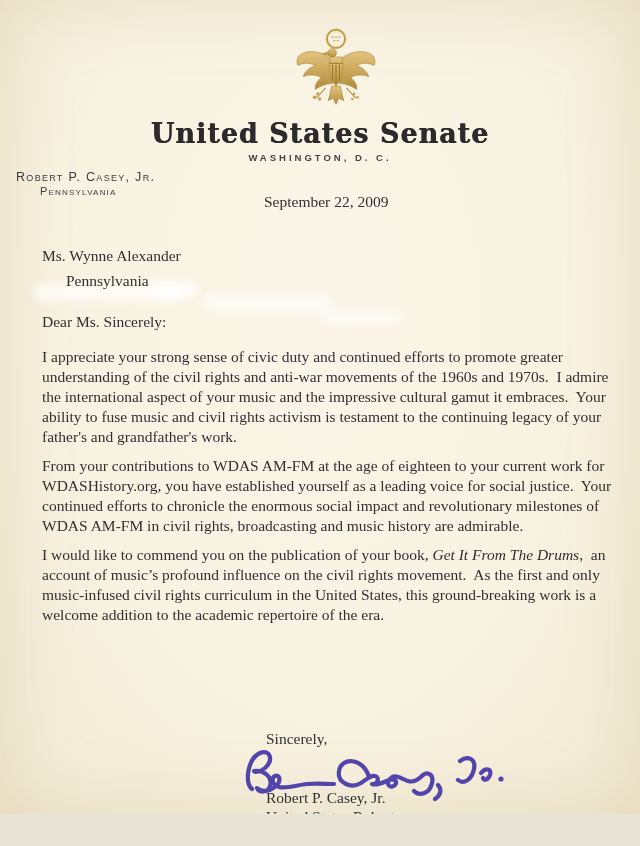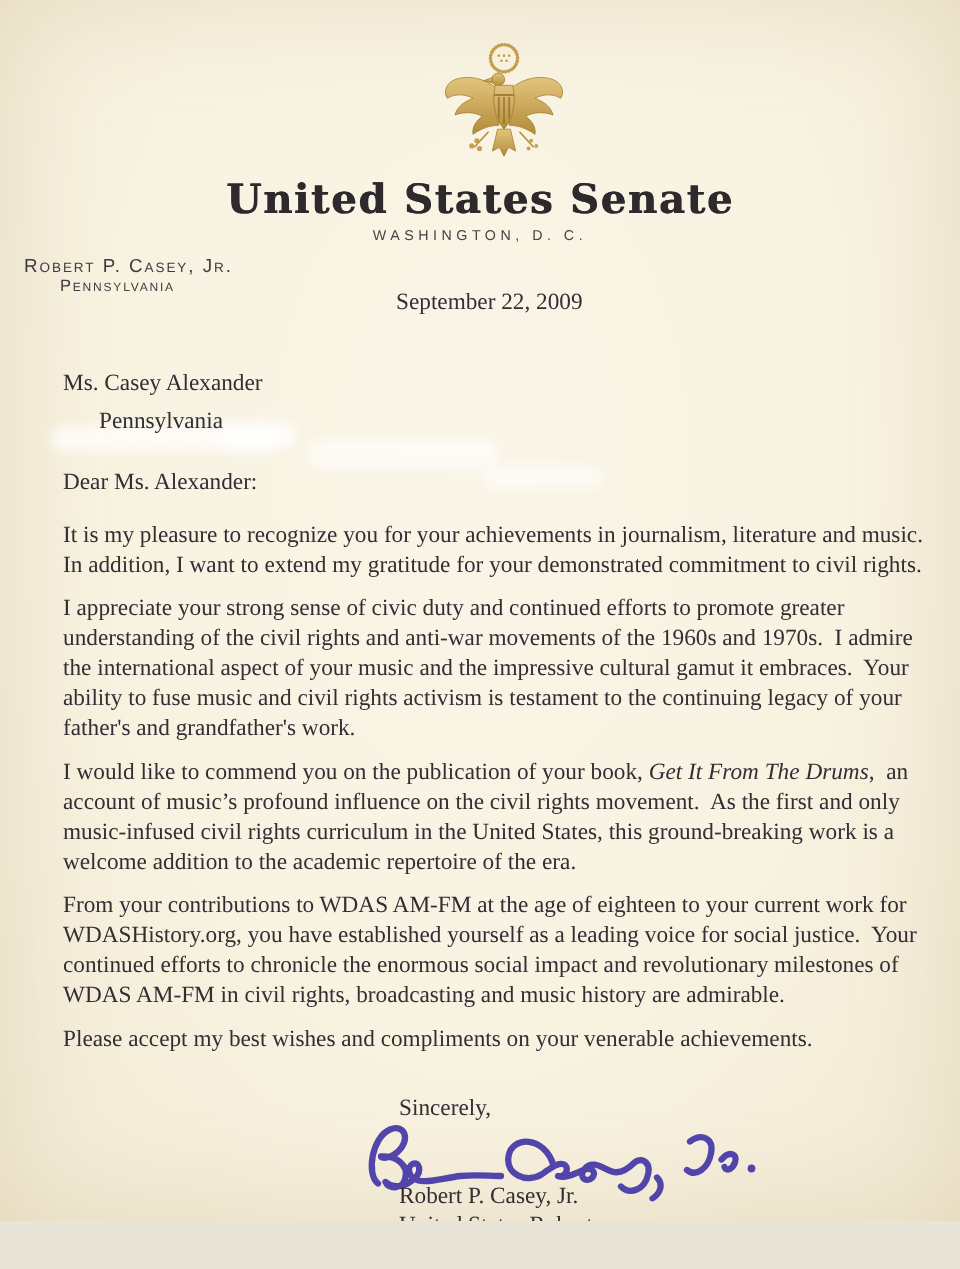"WASHINGTON, D. C." .org-loc { font-weight: normal -> bold }
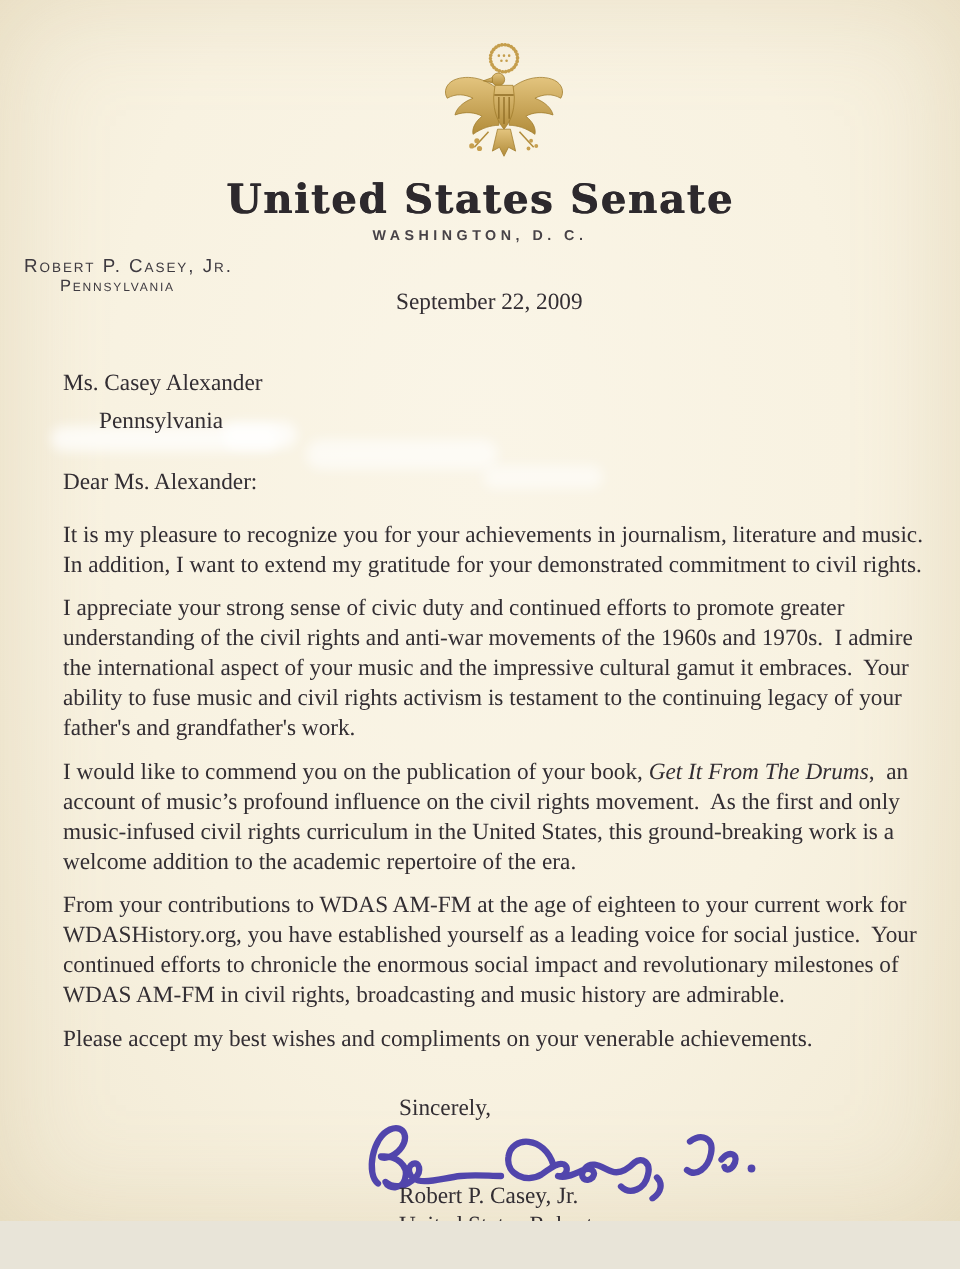"Ms. Casey Alexander" div.recipient-name { text: Casey -> Wynne }
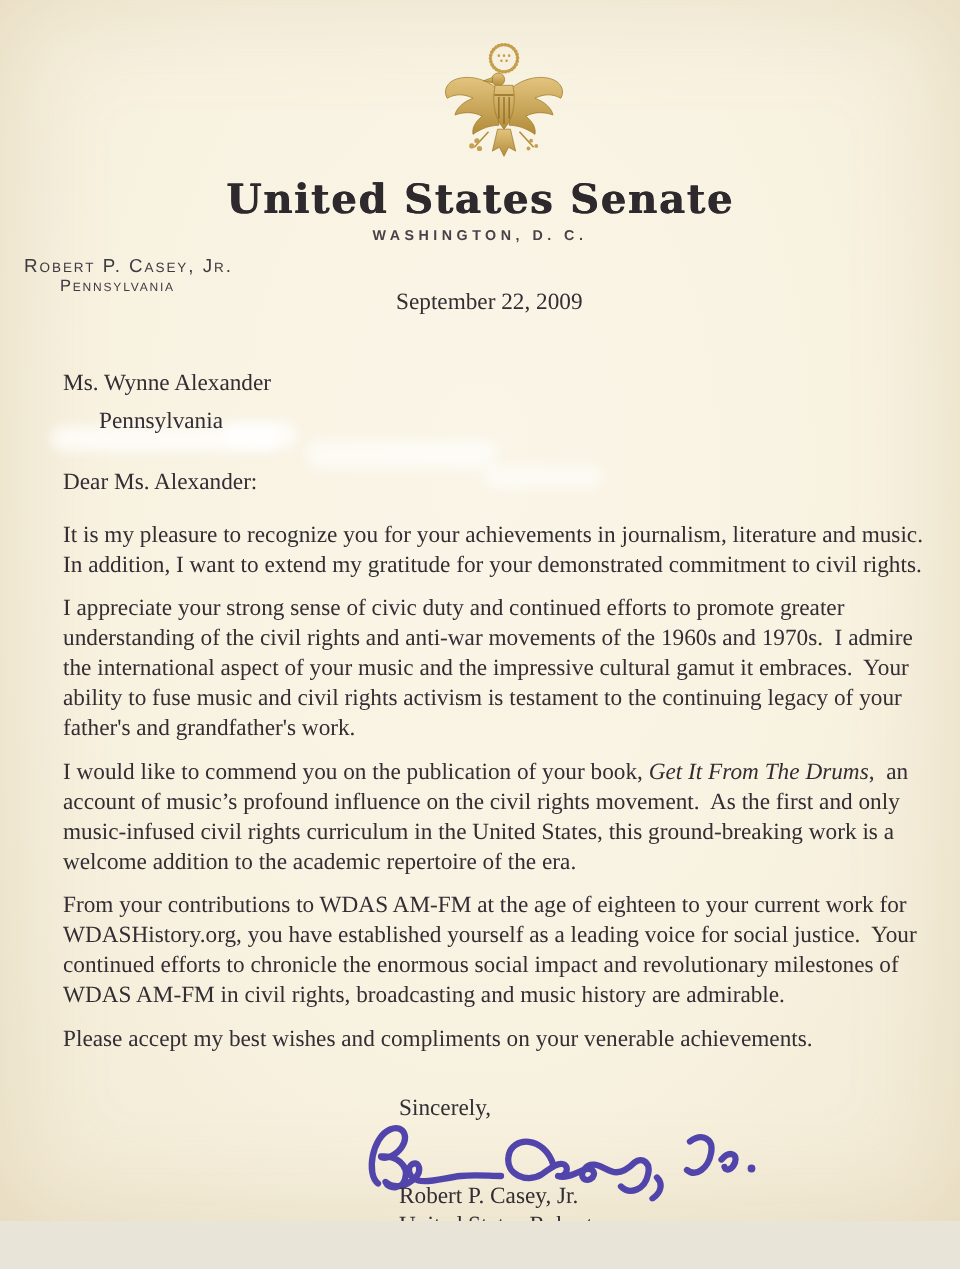"Dear Ms. Alexander:" div.salutation { text: Alexander -> Sincerely }
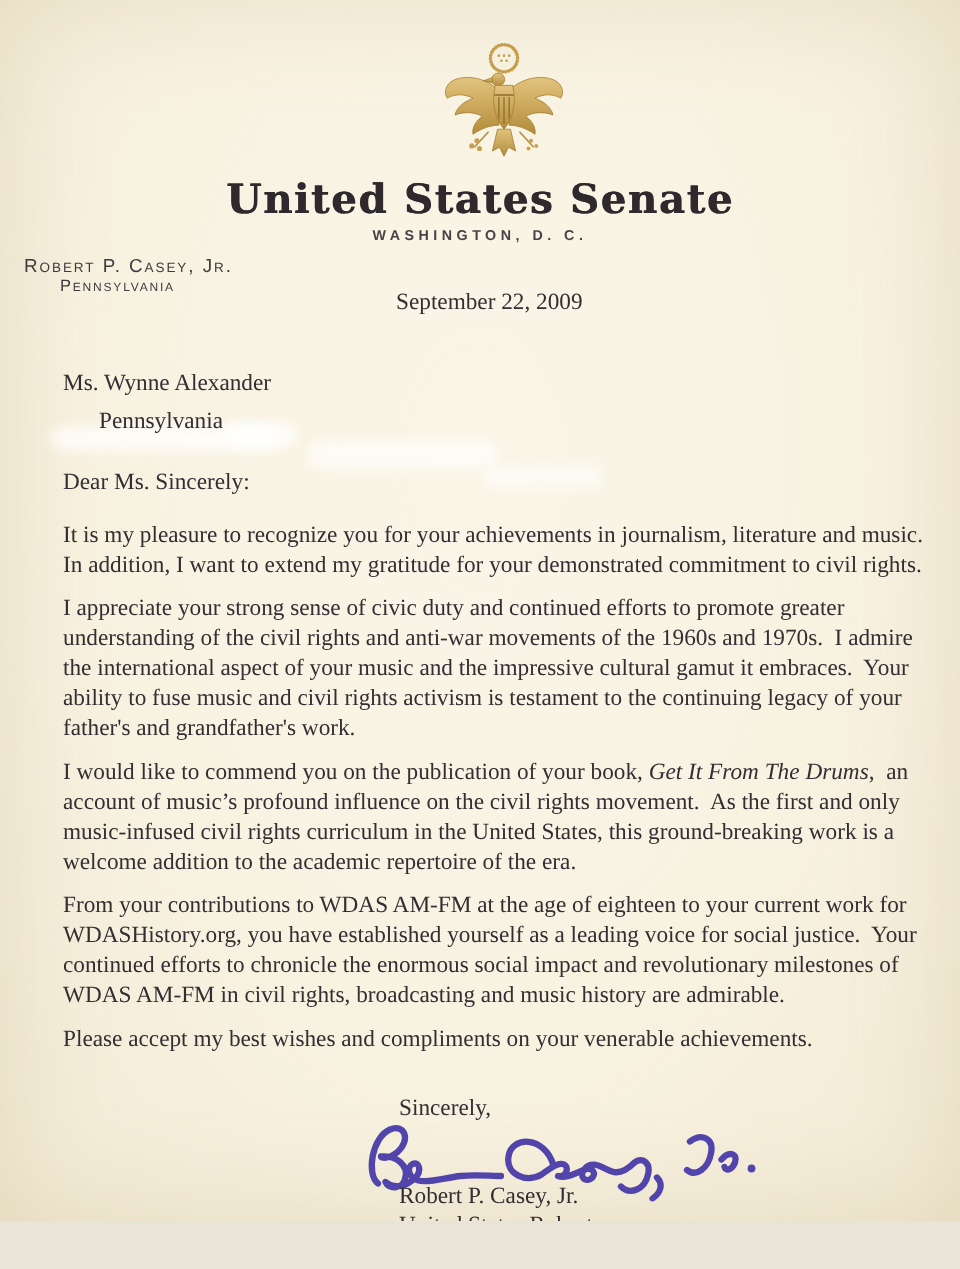"It is my pleasure to" p { html: <p>It is my pleasure to recognize you for your achievements in journalism, literature and music. In addition, I want to extend my gratitude for your demonstrated commitment to civil rights.</p> -> none }
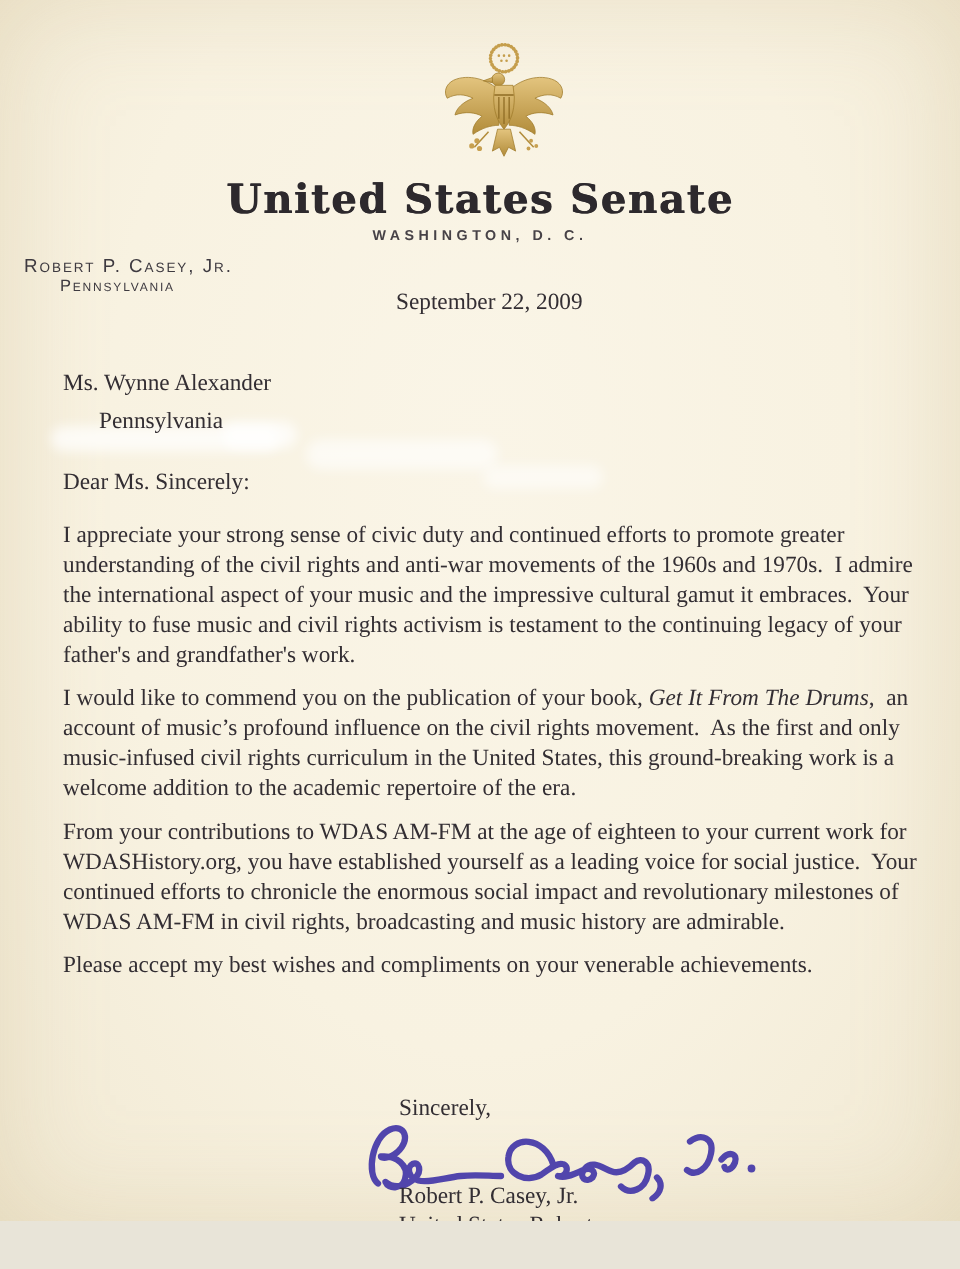"I would like to commend" p { order: before "From your contributions to WDAS" -> after "From your contributions to WDAS" }
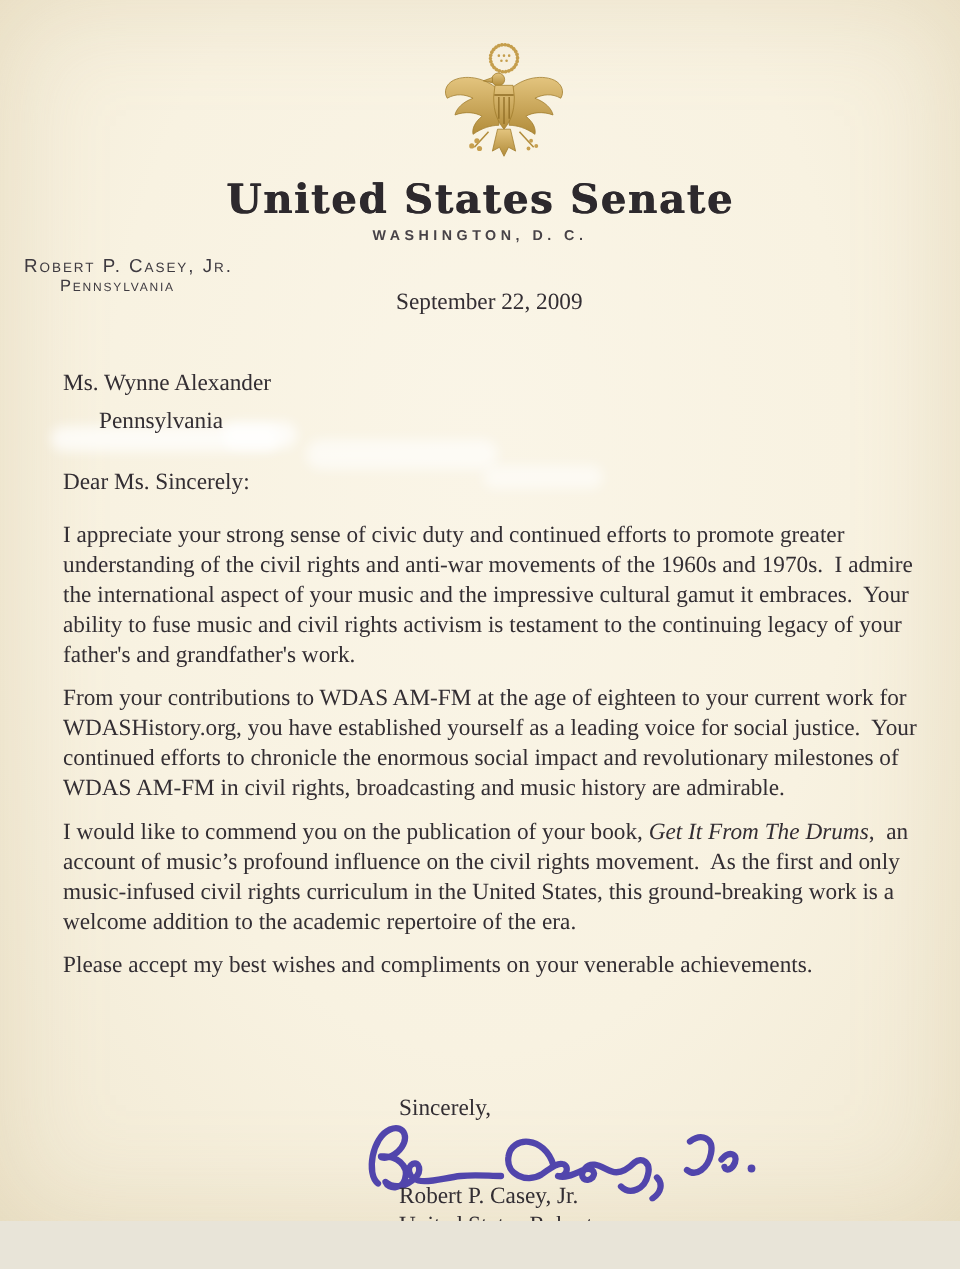"Please accept my best wishes" p { html: <p>Please accept my best wishes and compliments on your venerable achievements.</p> -> none }
